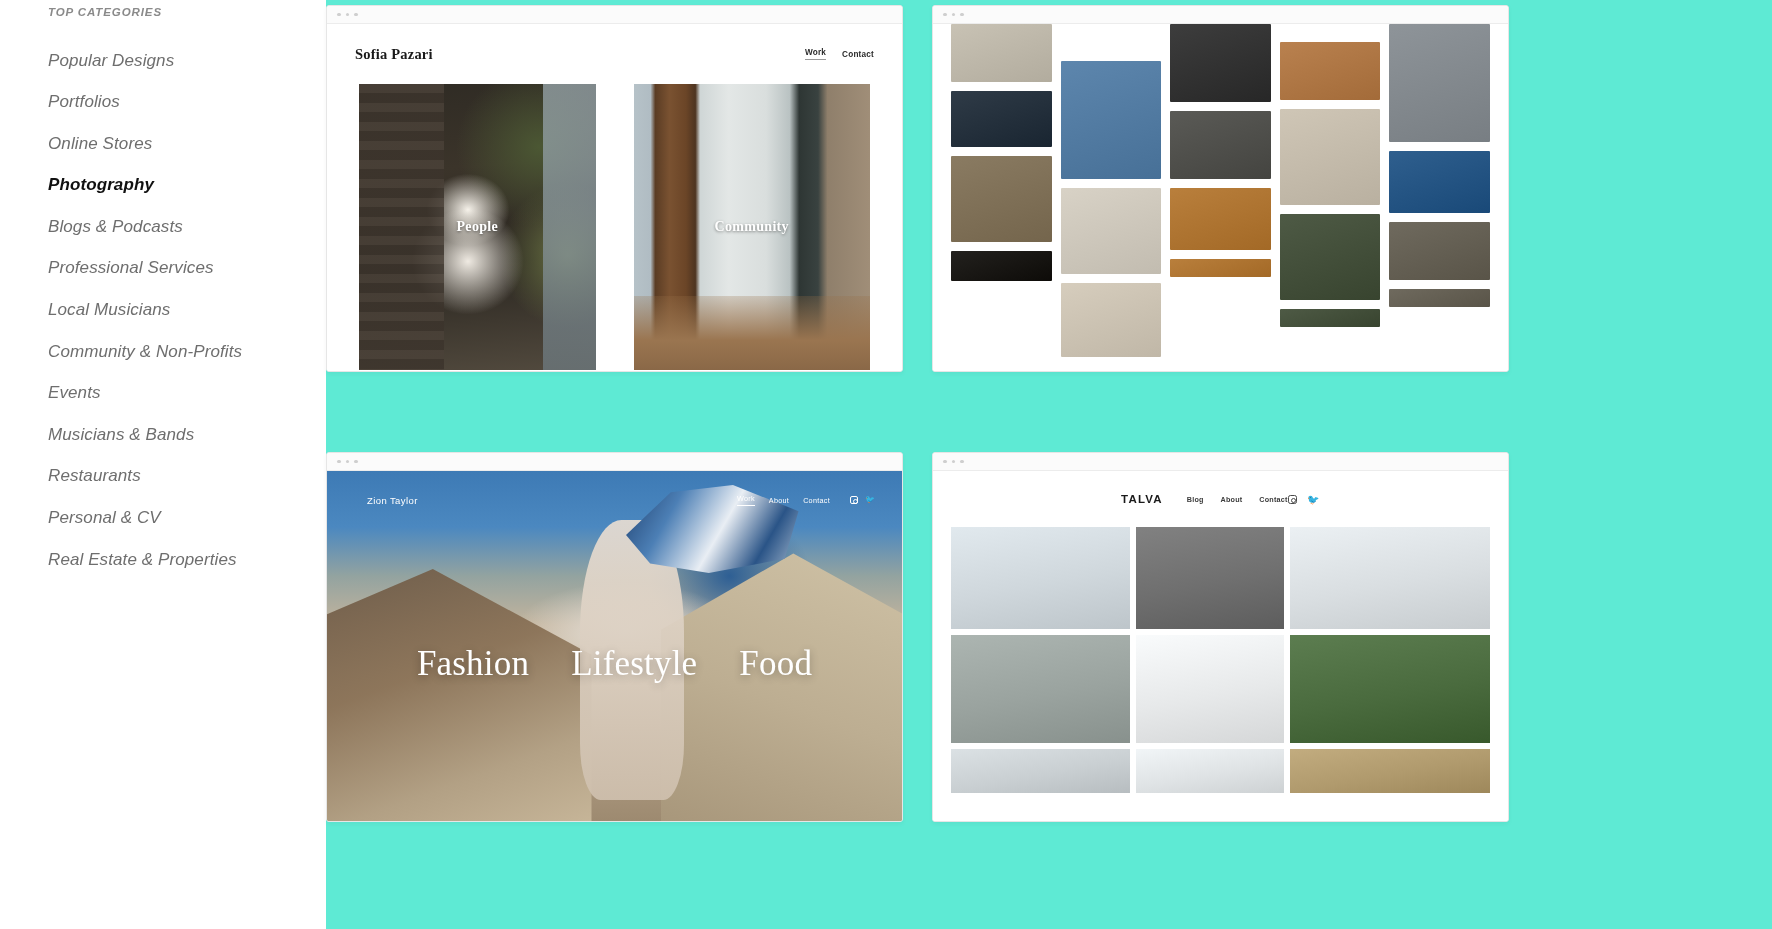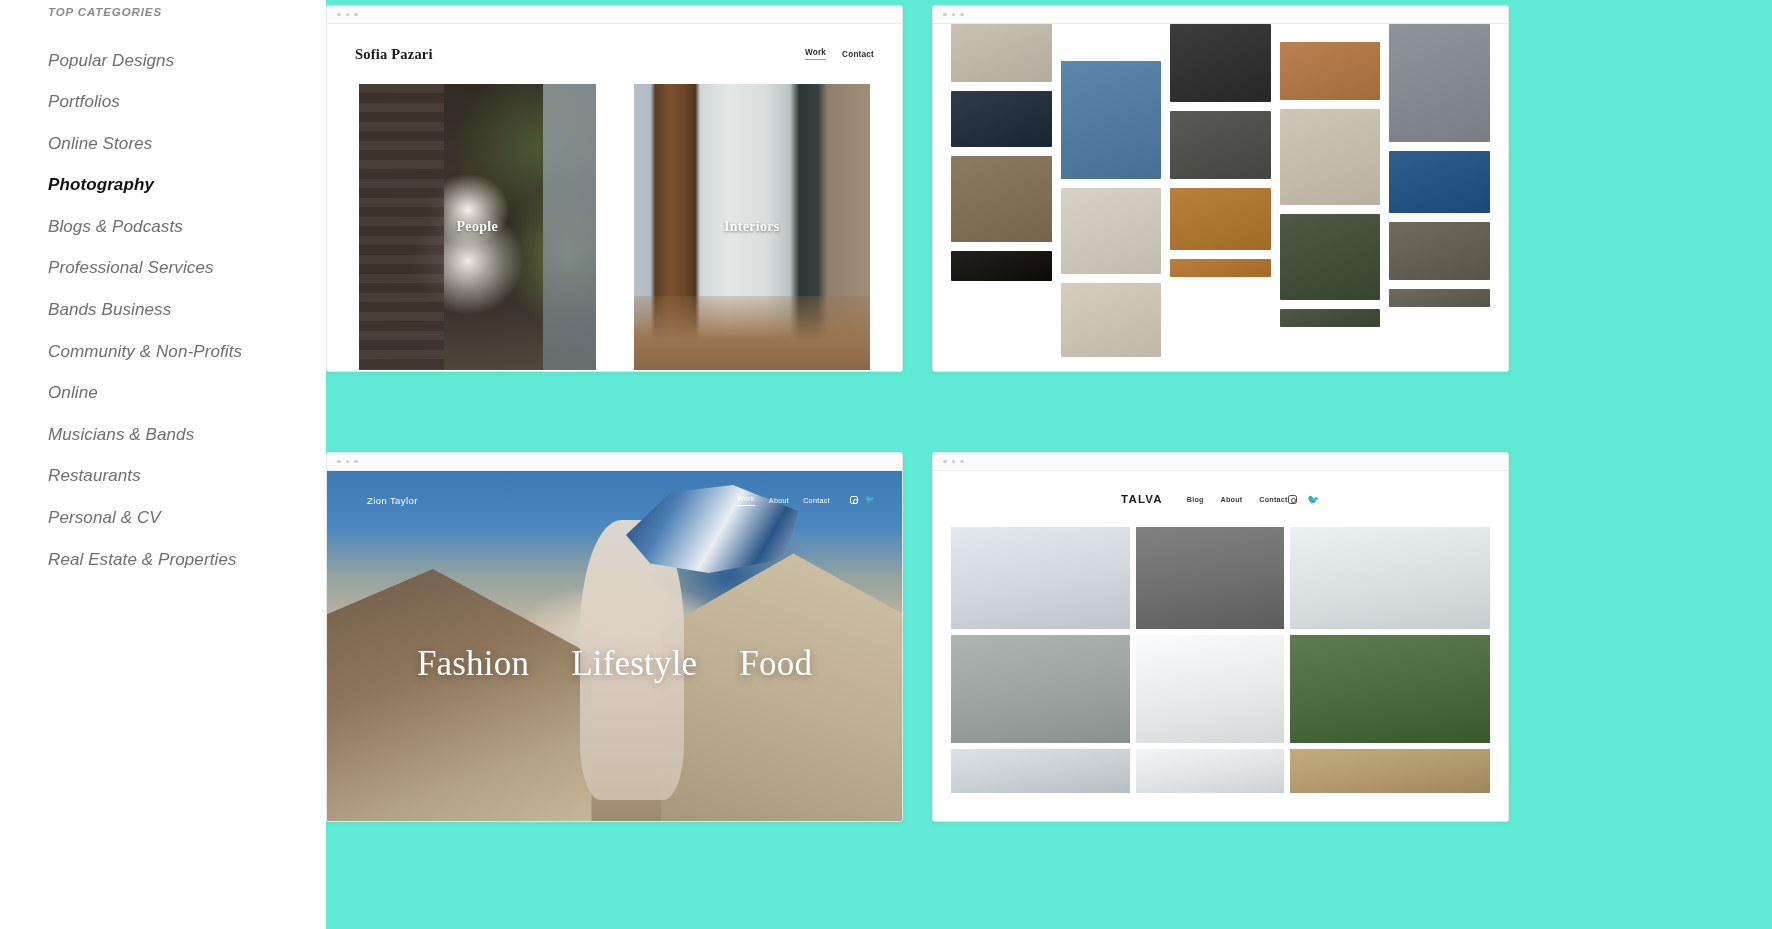"Interiors" div.c1-cap { text: Interiors -> Community }
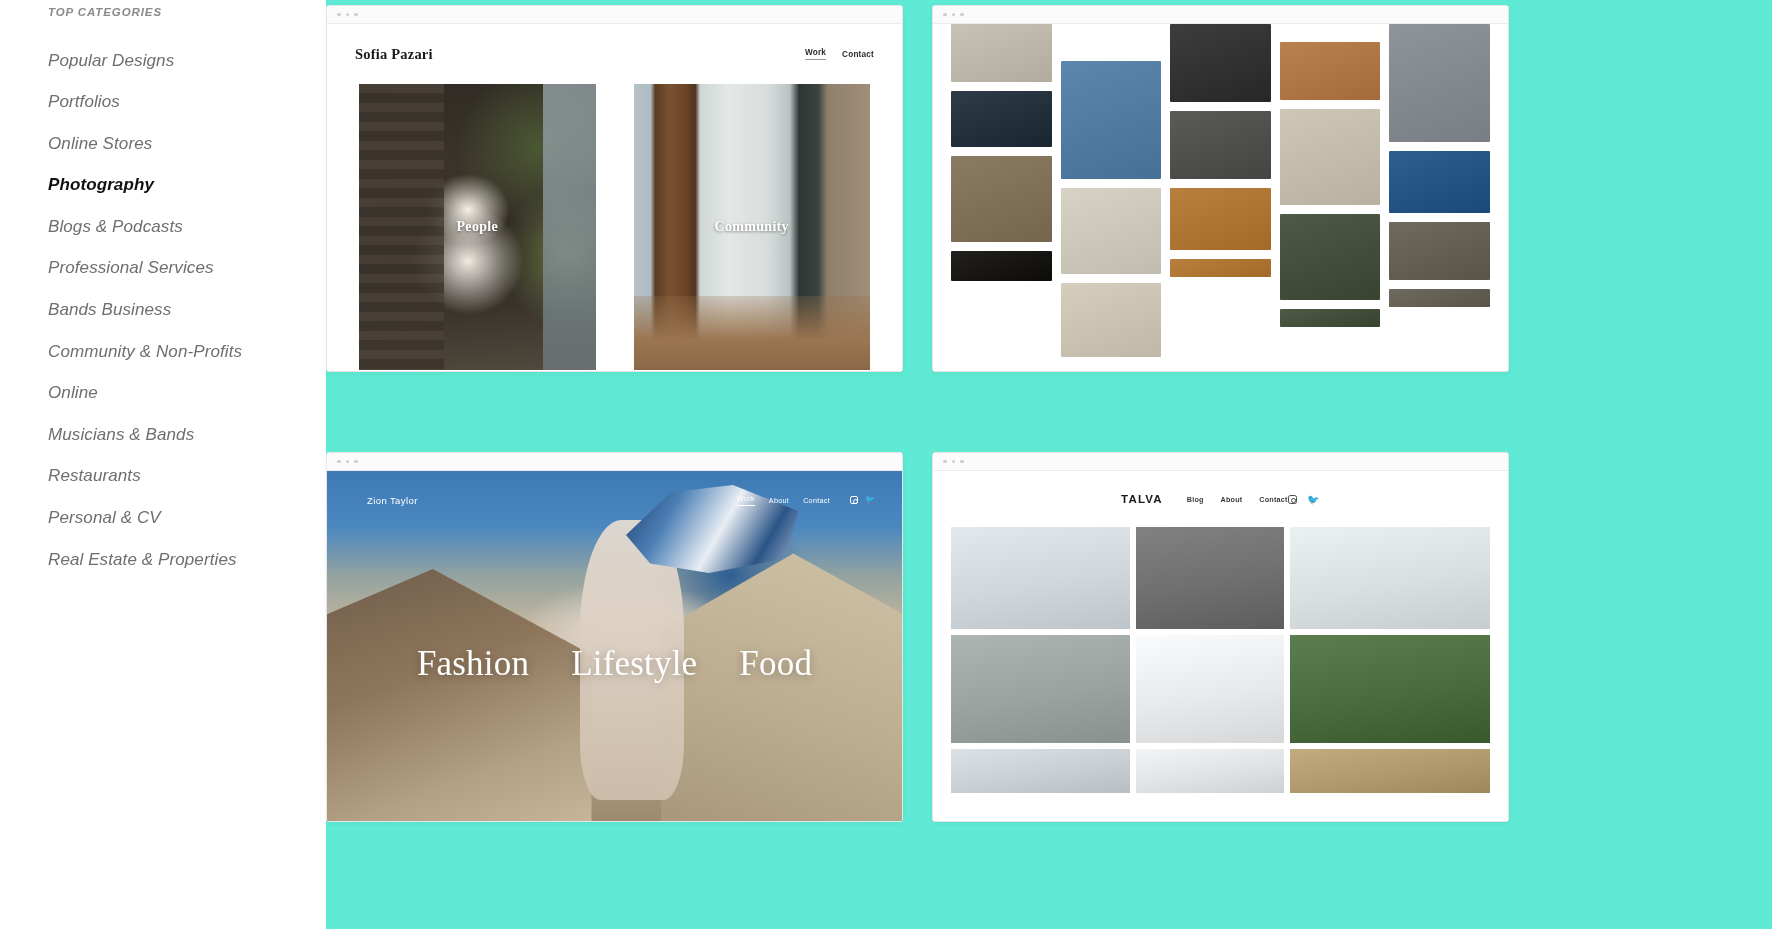"Bands Business" li.cat-item { text: Bands Business -> Local Musicians }
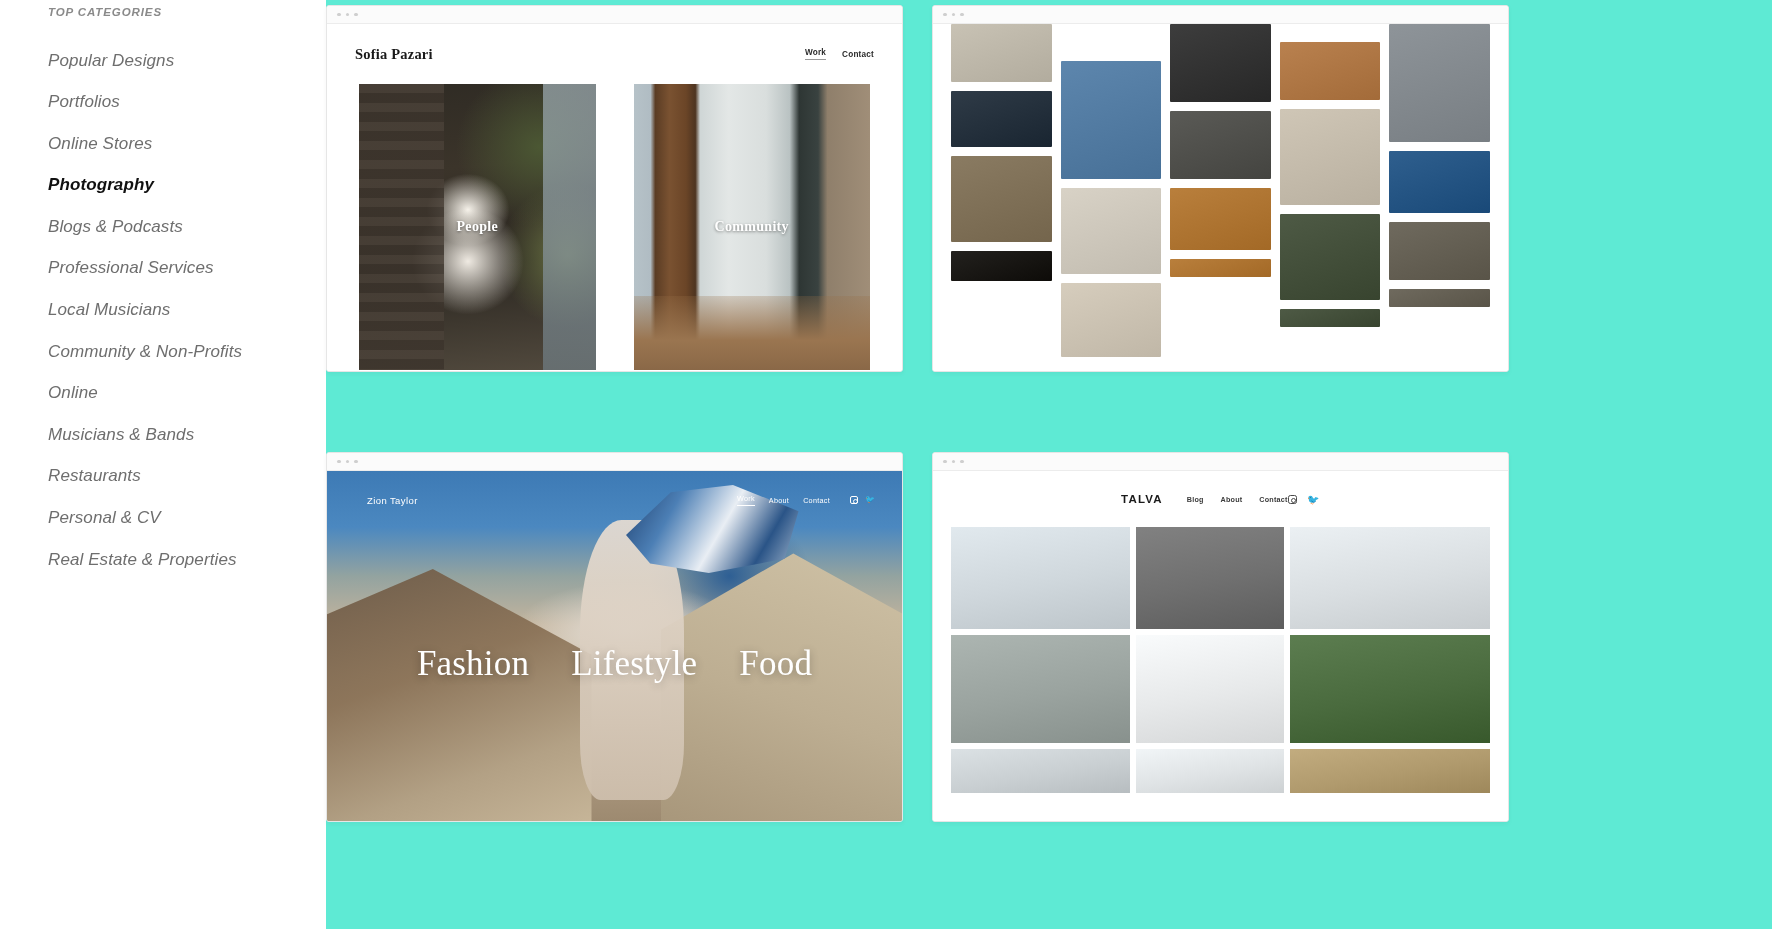"Online" li.cat-item { text: Online -> Events }
